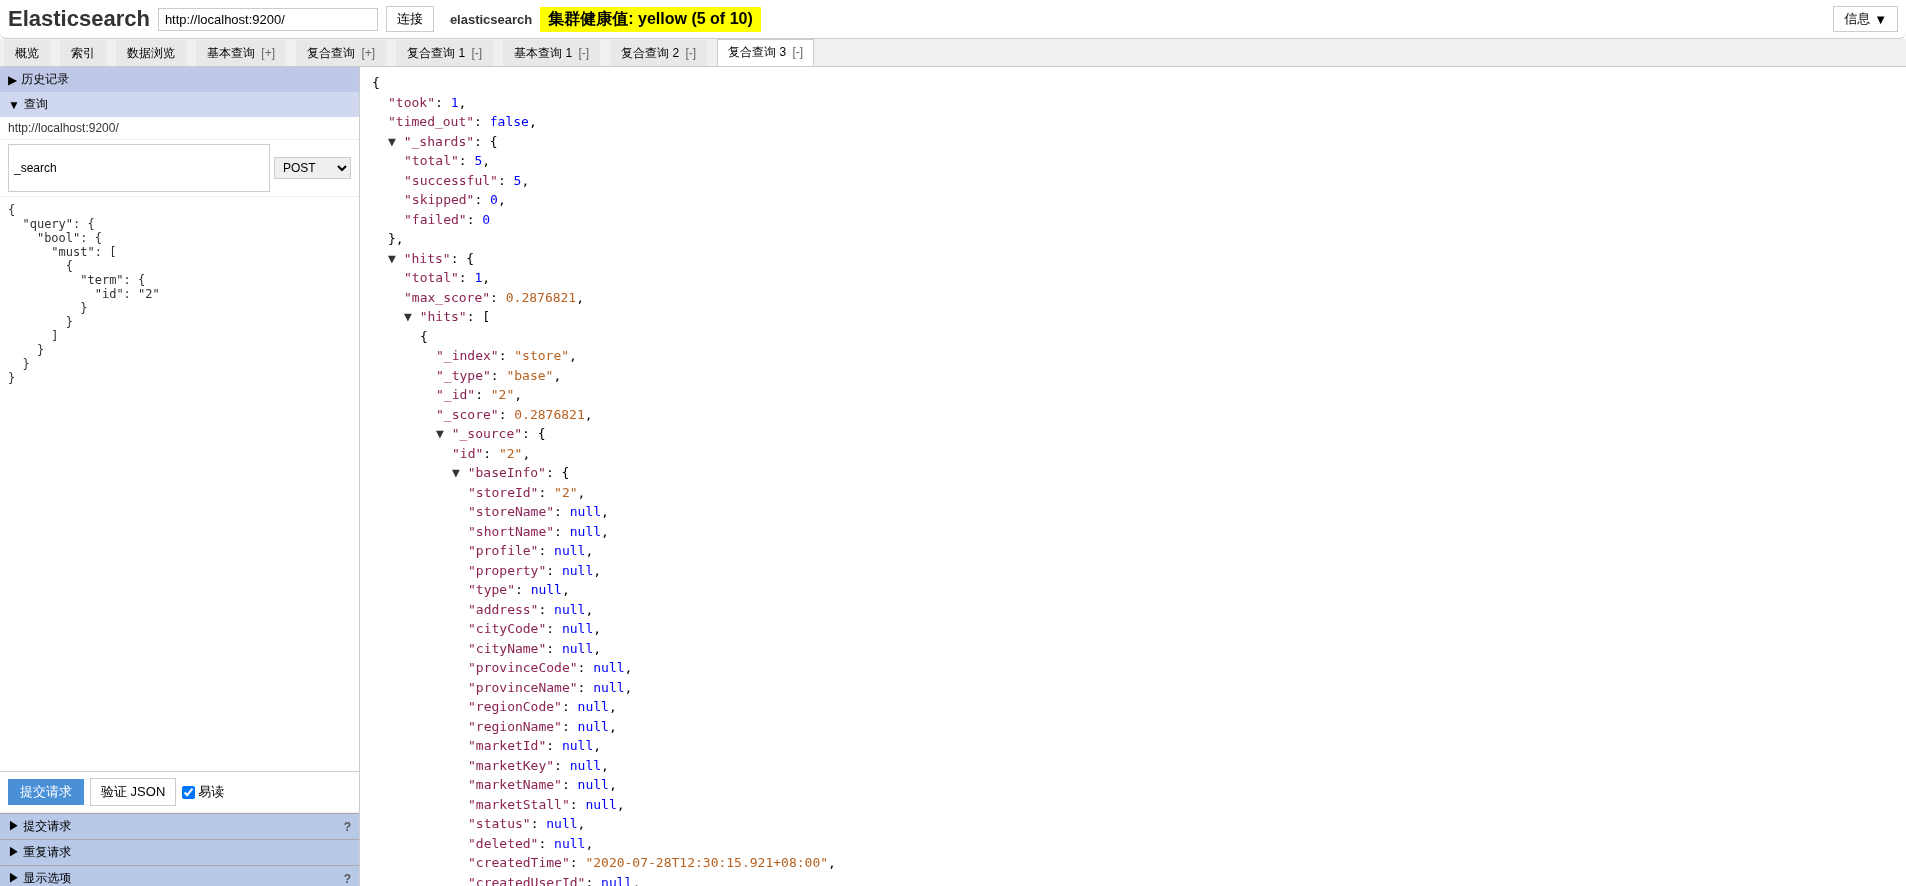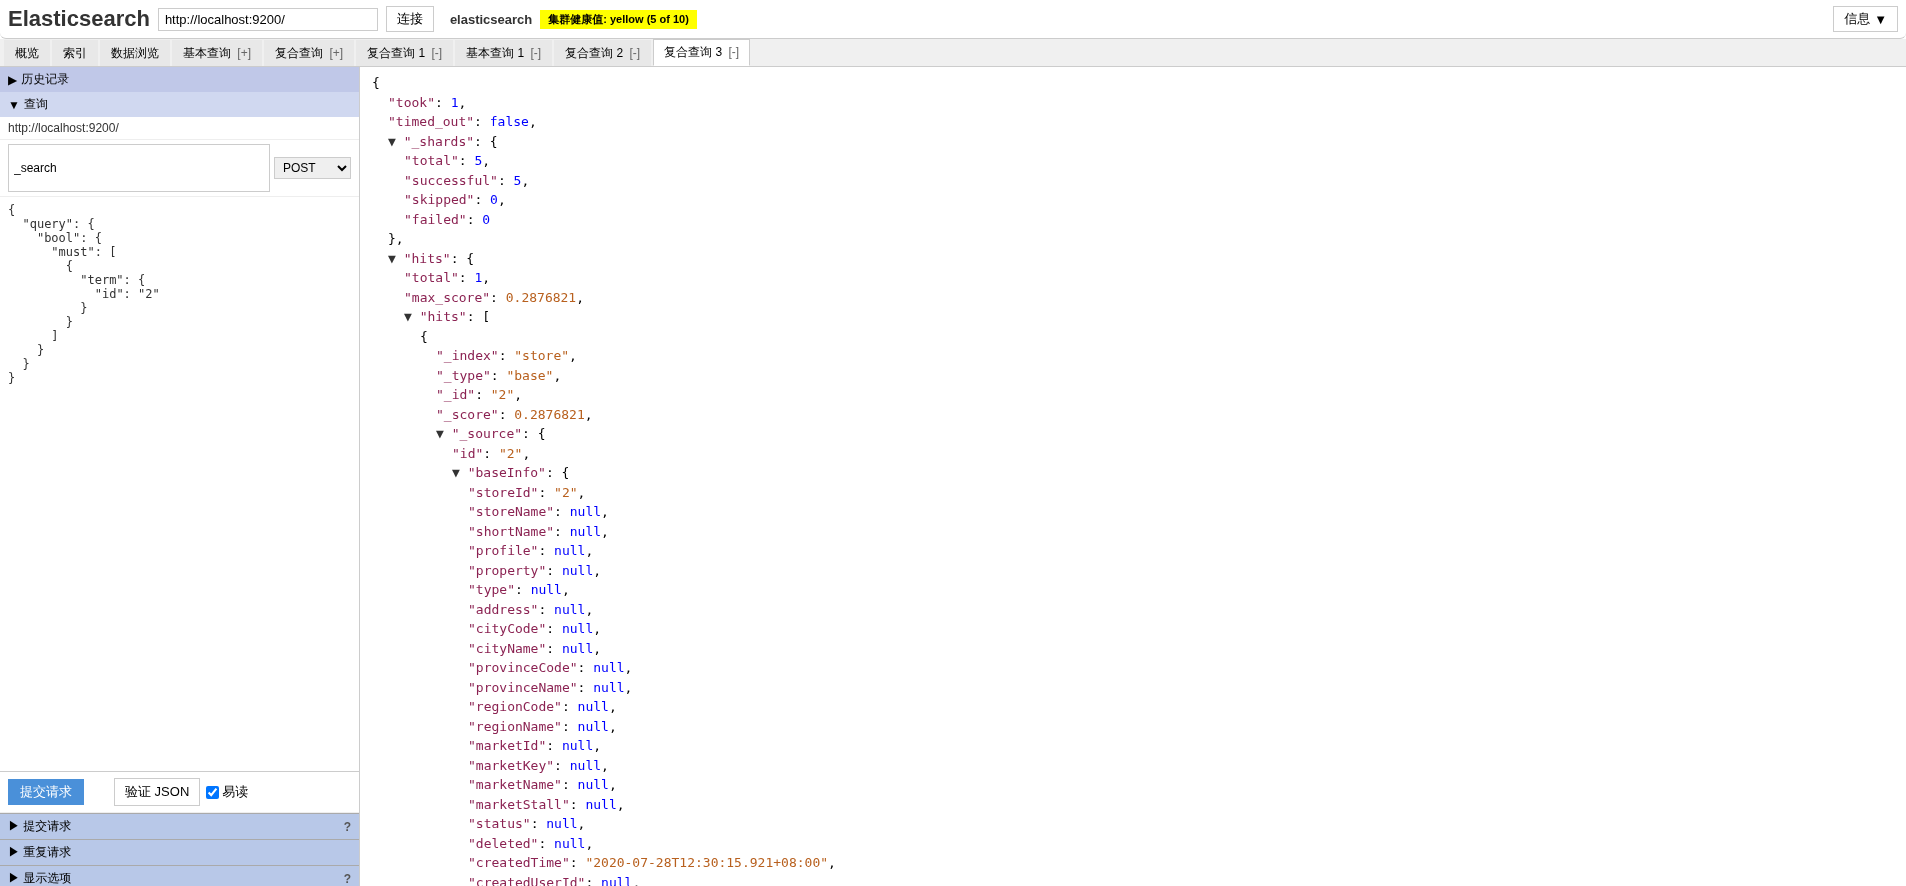"集群健康值: yellow (5 of 10)" #header .health-badge { font-size: 11px -> 16px }
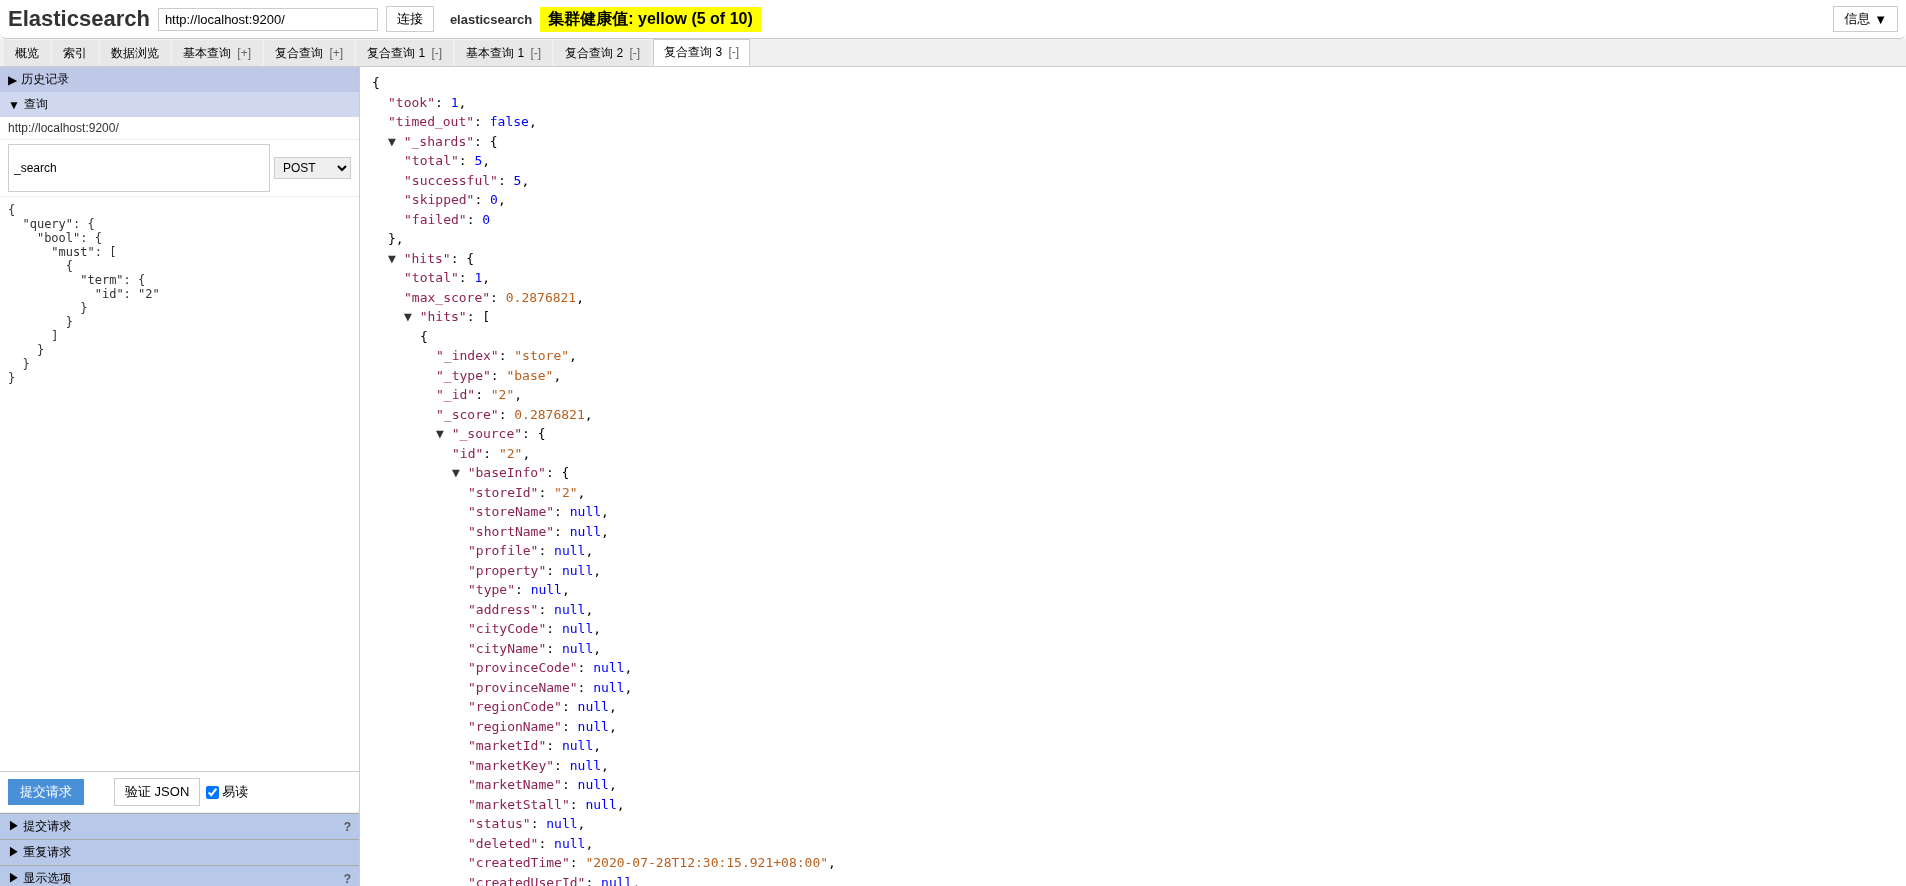"概览" #tabs { gap: 2px -> 10px }
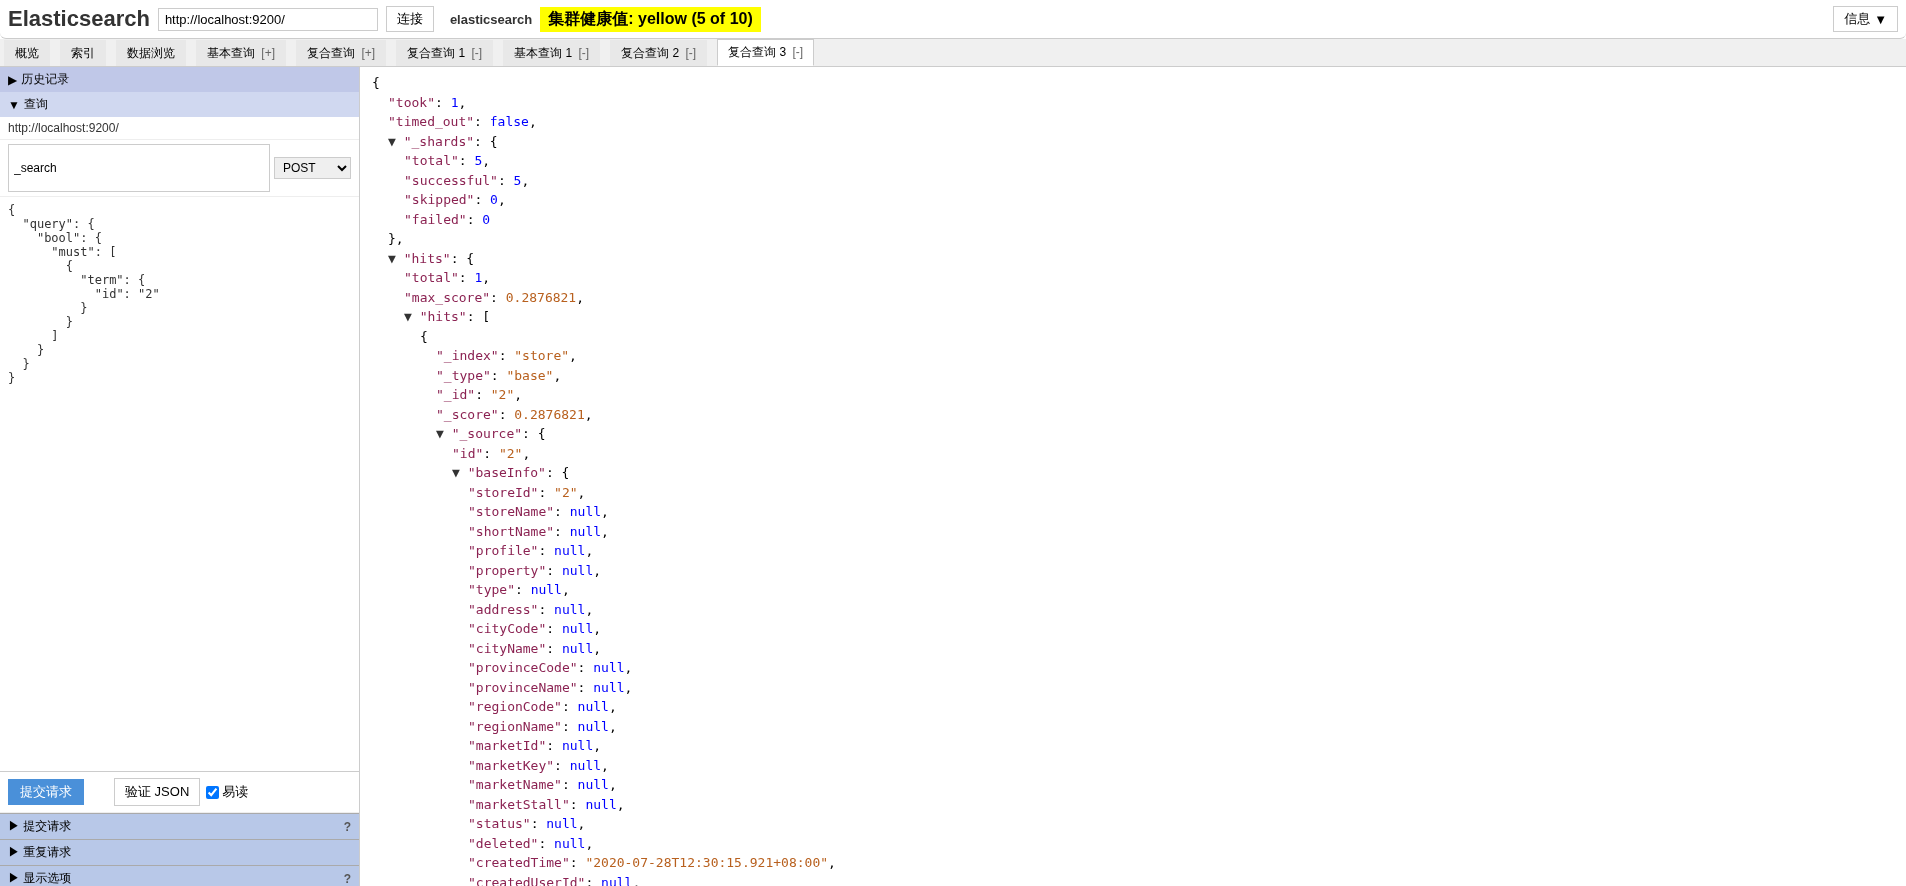"验证 JSON" .validate-btn { margin-left: 24px -> none }
